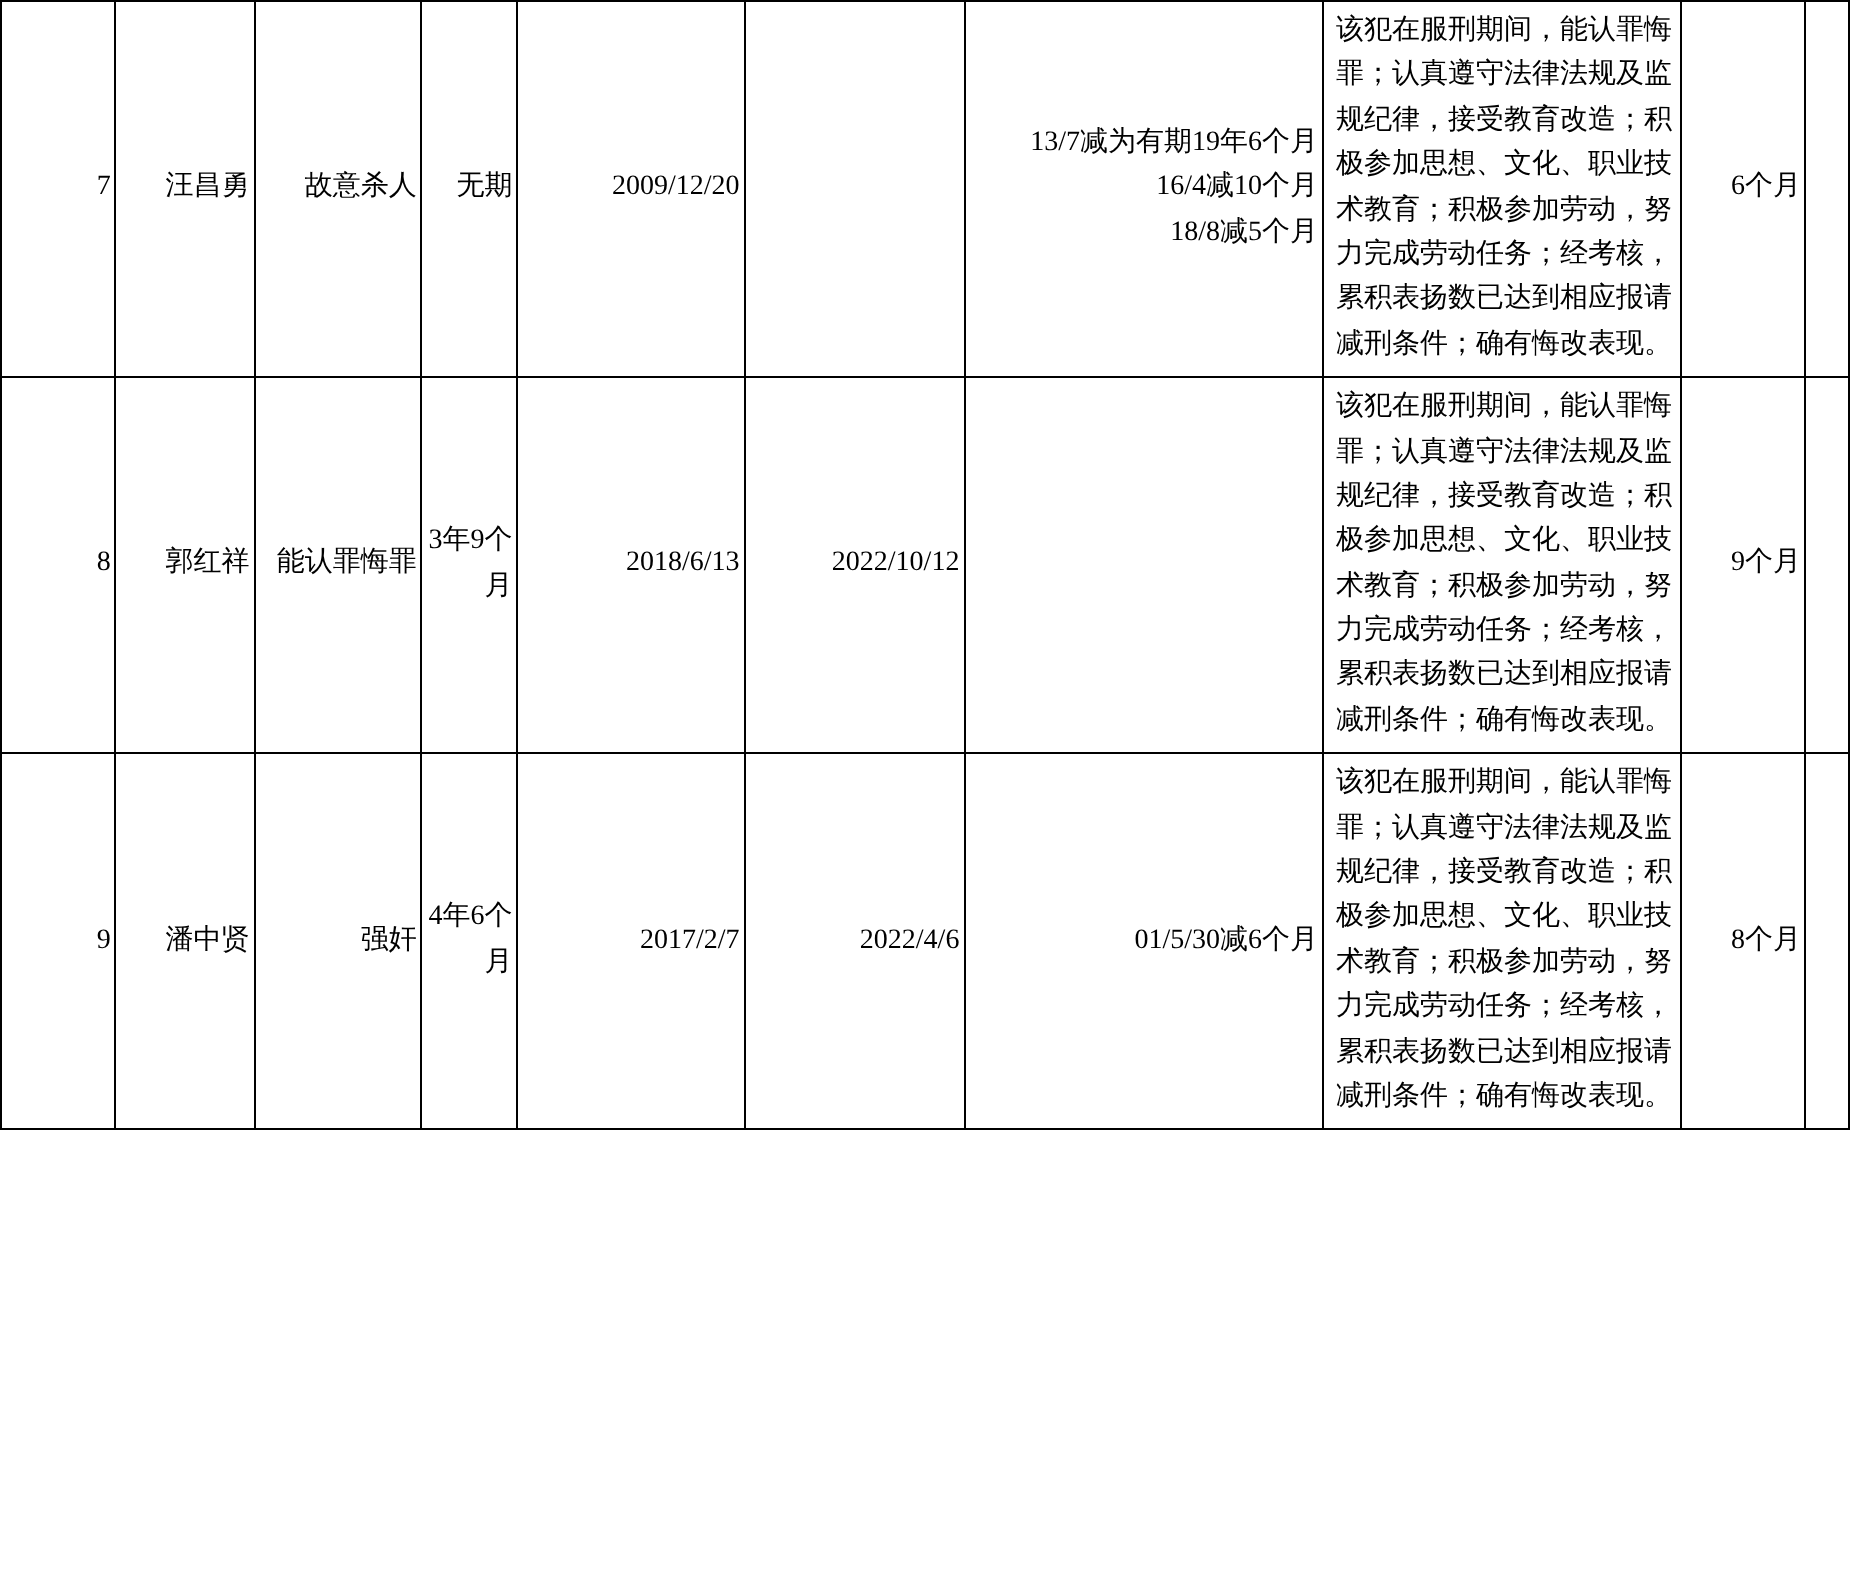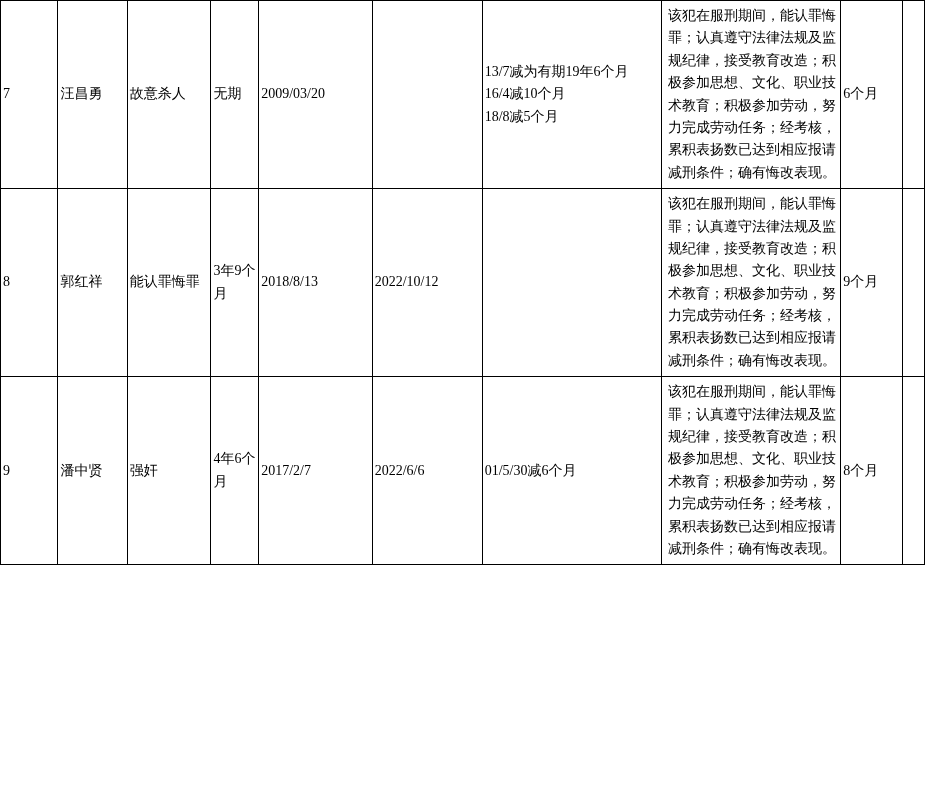"13/7减为有期19年6个月" td { text-align: left -> right }
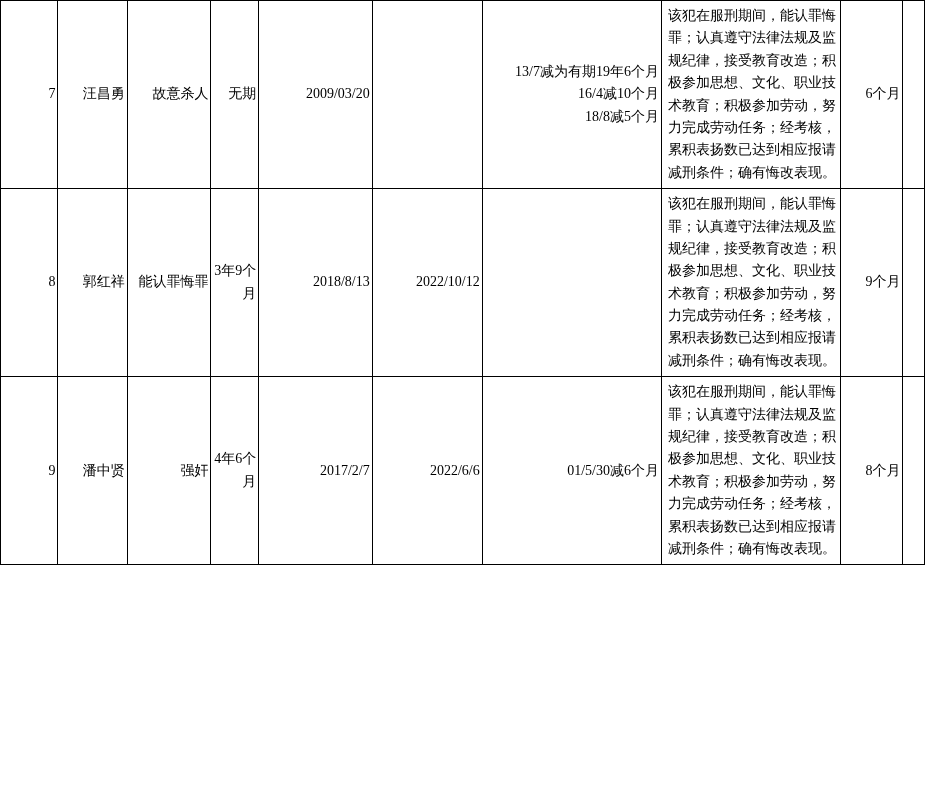"2009/03/20" td { text: 2009/03/20 -> 2009/12/20 }
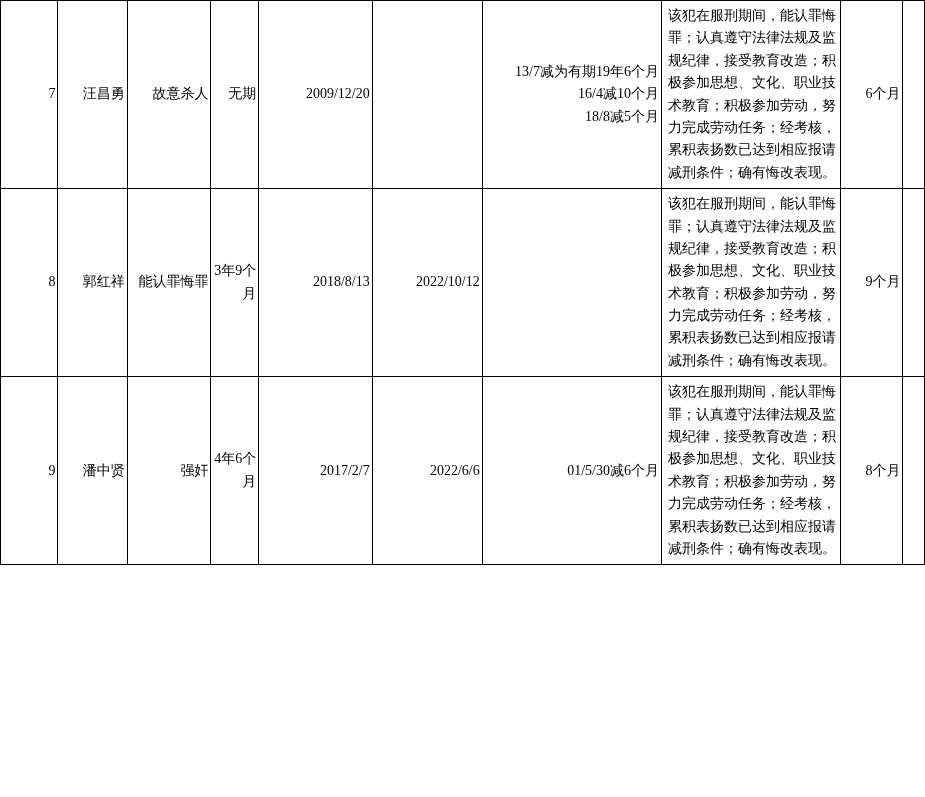"2018/8/13" td { text: 2018/8/13 -> 2018/6/13 }
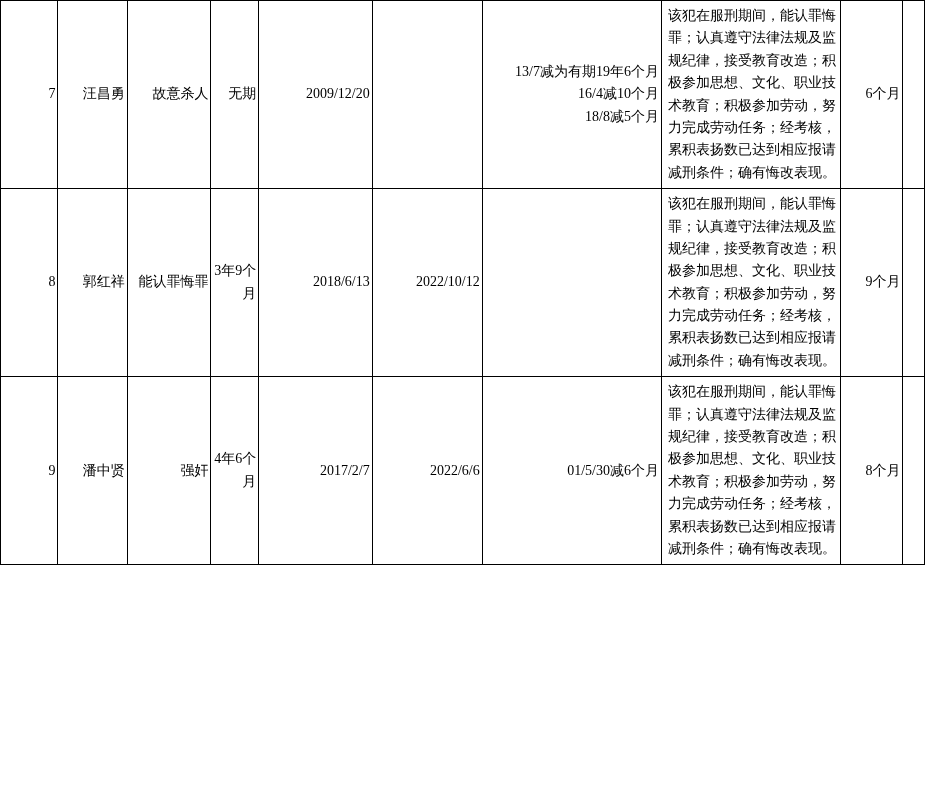"2022/6/6" td { text: 2022/6/6 -> 2022/4/6 }
